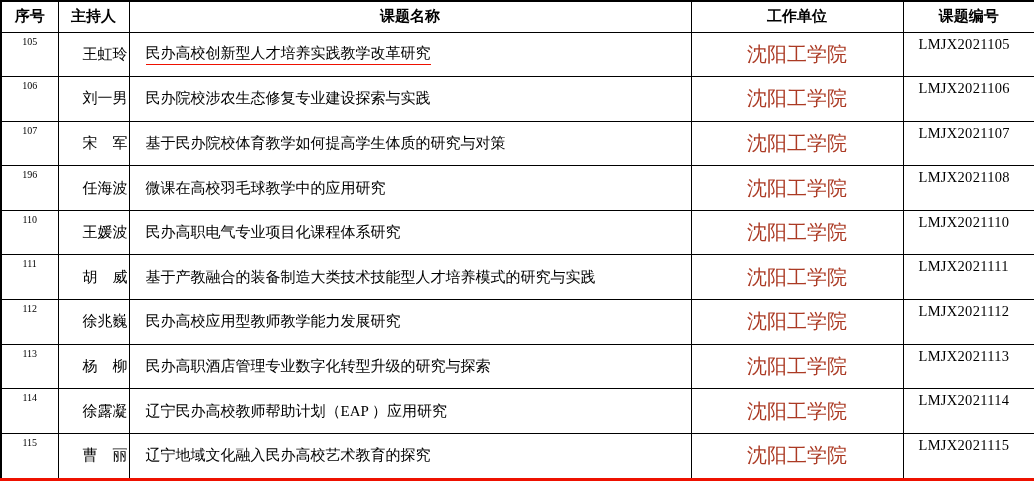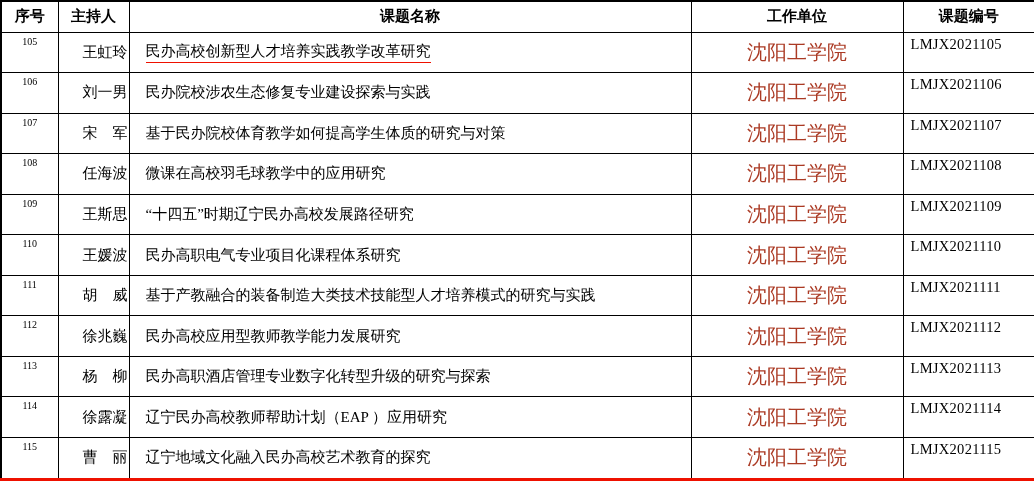"LMJX2021105" td.cell-code { padding: 3px 0 0 7px -> 3px 0 0 15px }
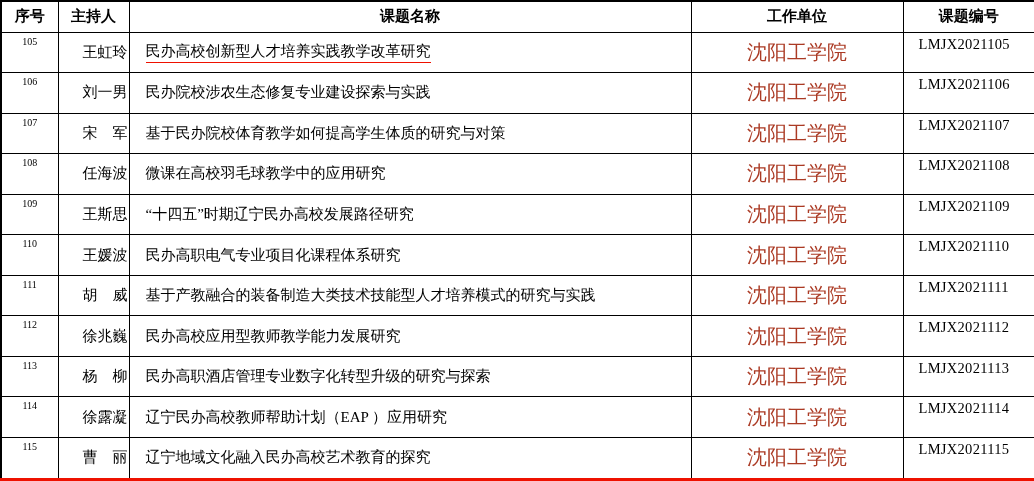"108" td.cell-serial { text: 108 -> 196 }
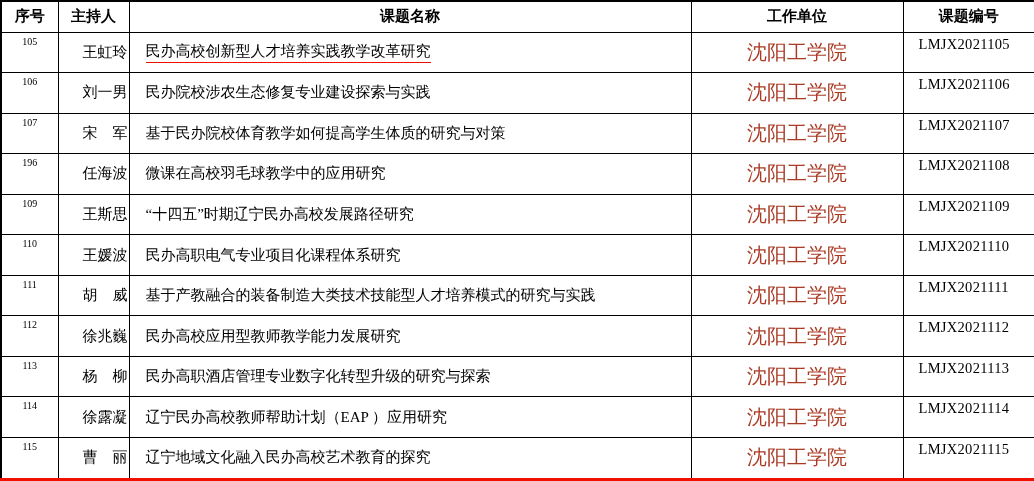"109" tr { html: <tr> <td>109</td> <td>王斯思</td> <td><span>“十四五”时期辽宁民办高校发展路径研究</span></td> <td>沈阳工学院</td> <td>LMJX2021109</td> </tr> -> none }
